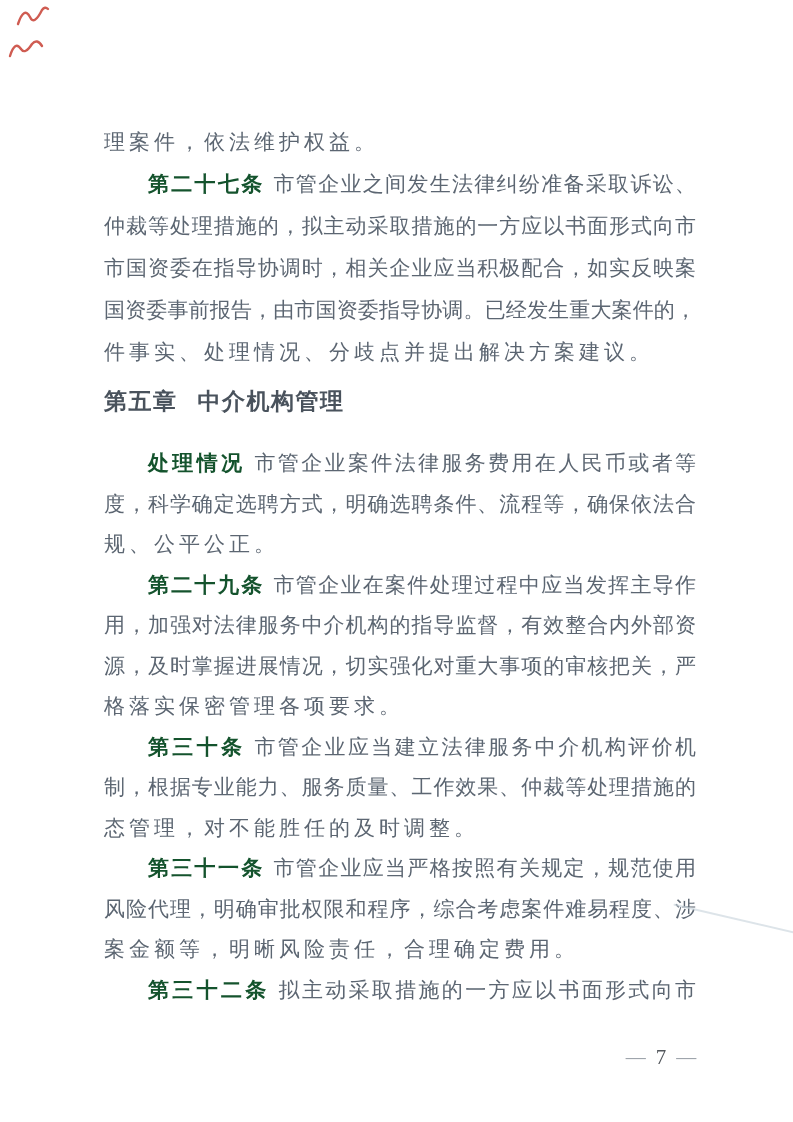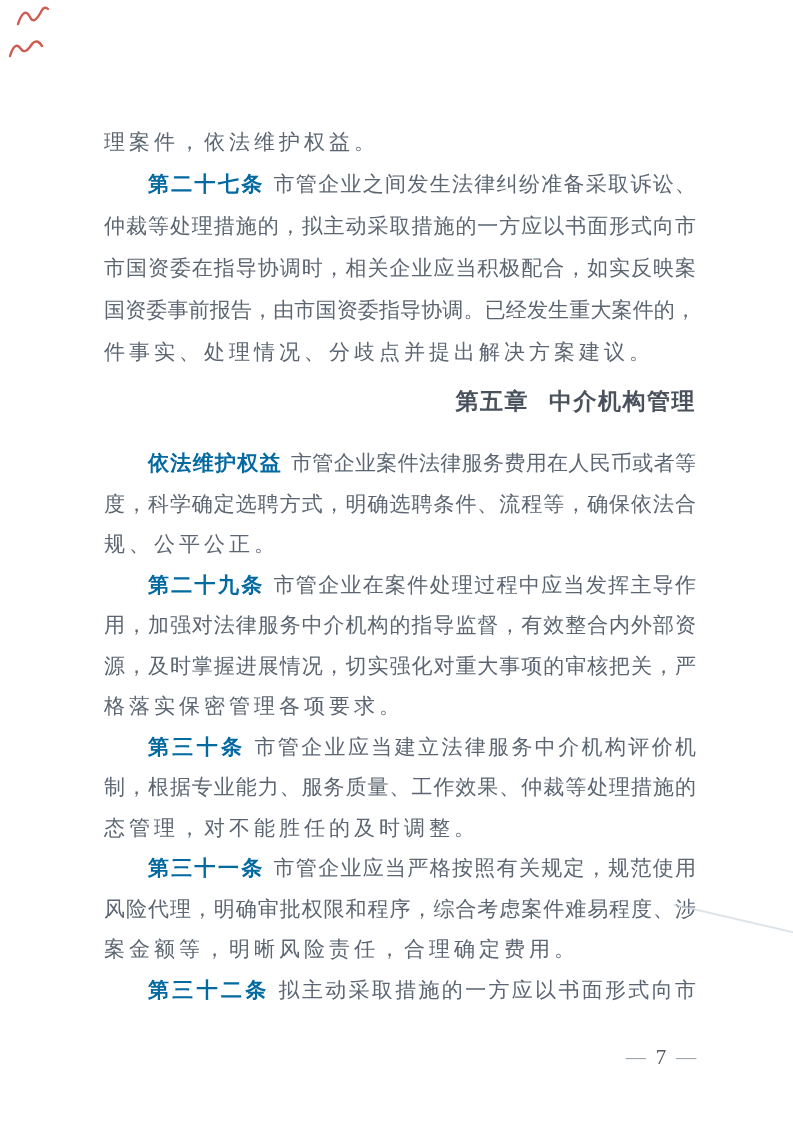"第二十七条" .article-no { color: #0369a1 -> #14532d }
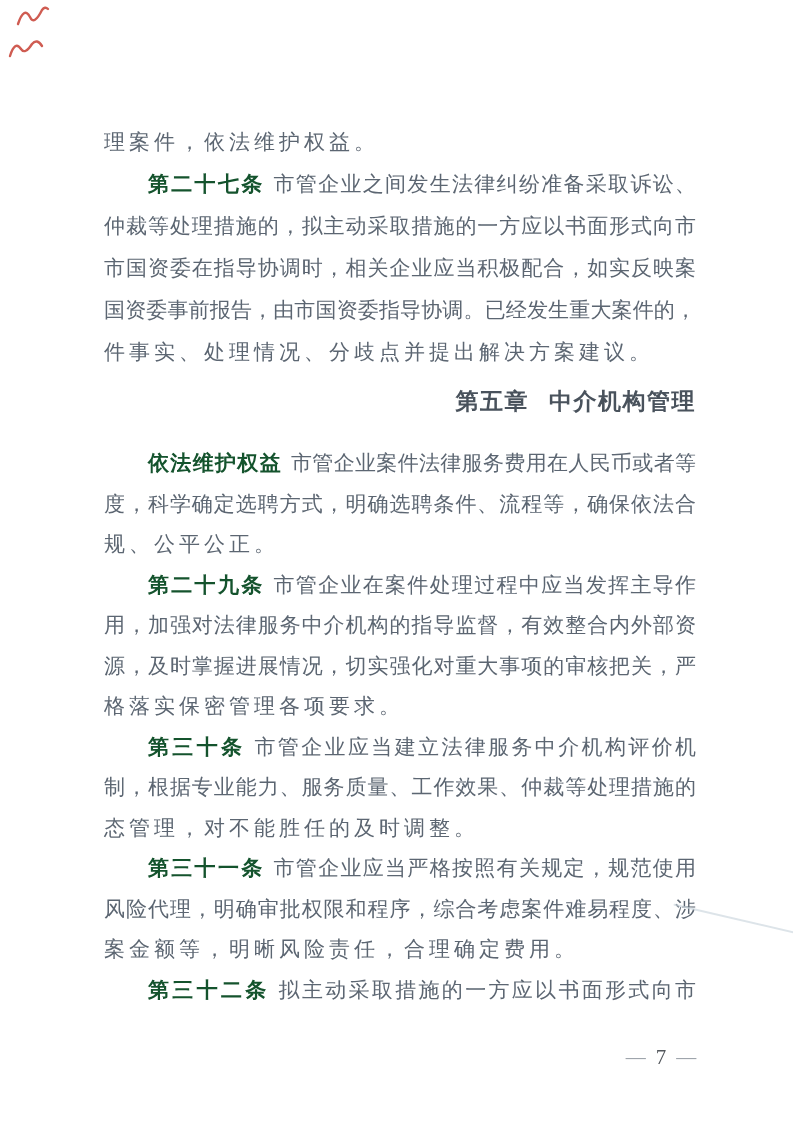"第五章 中介机构管理" .chapter-heading { text-align: right -> left }
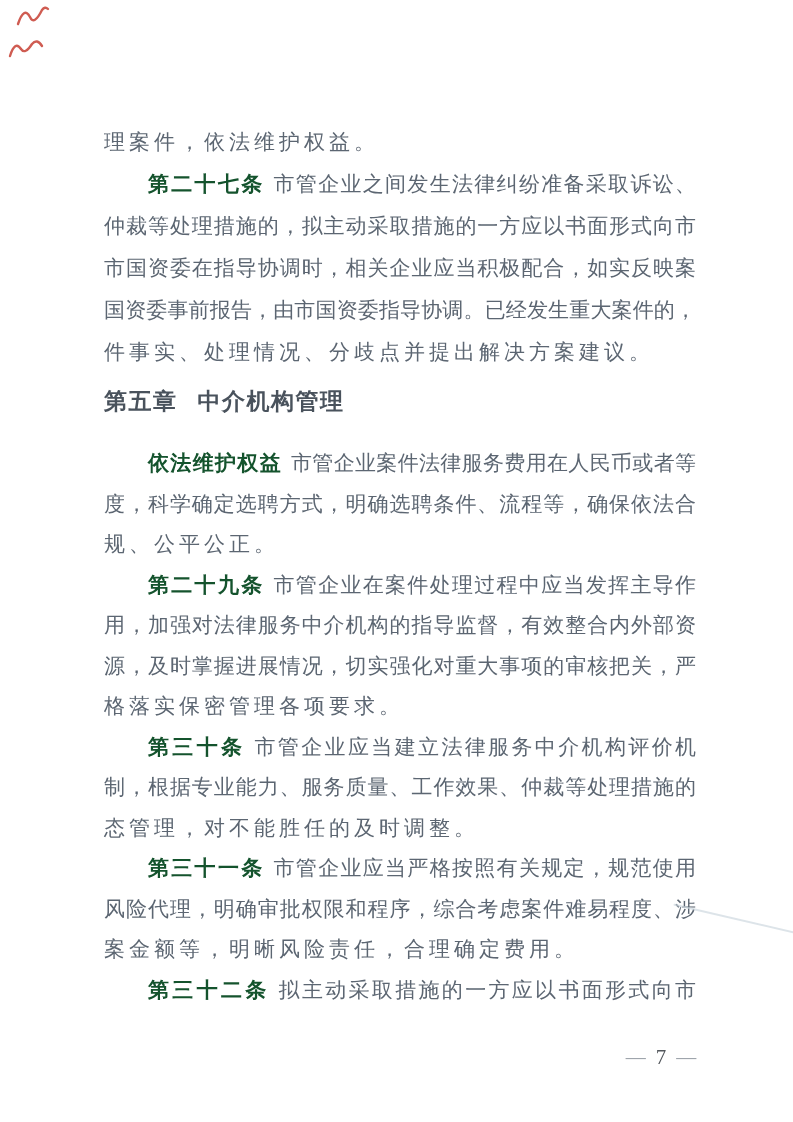"依法维护权益" span.article-no { text: 依法维护权益 -> 处理情况 }
